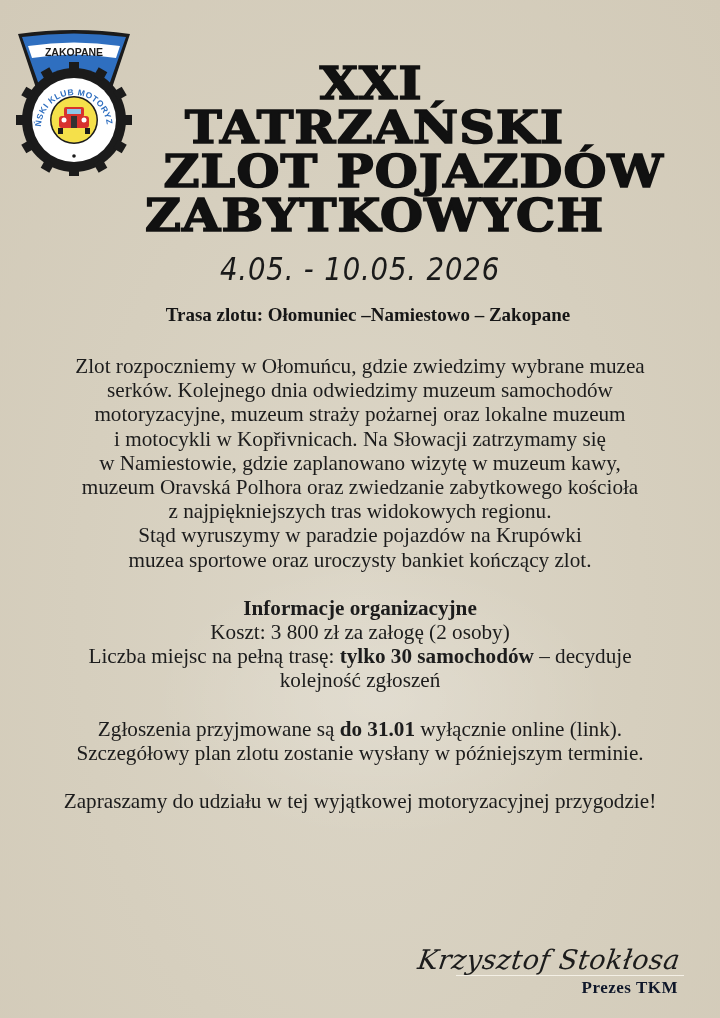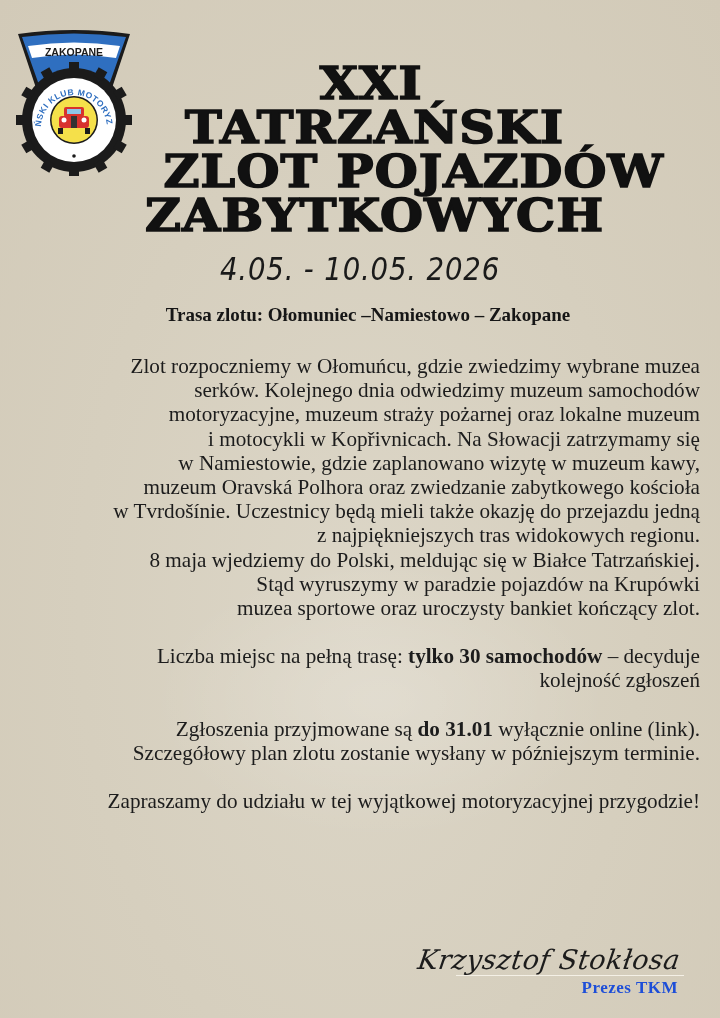"Zlot rozpoczniemy w Ołomuńcu, gdzie" .content { text-align: right -> center }
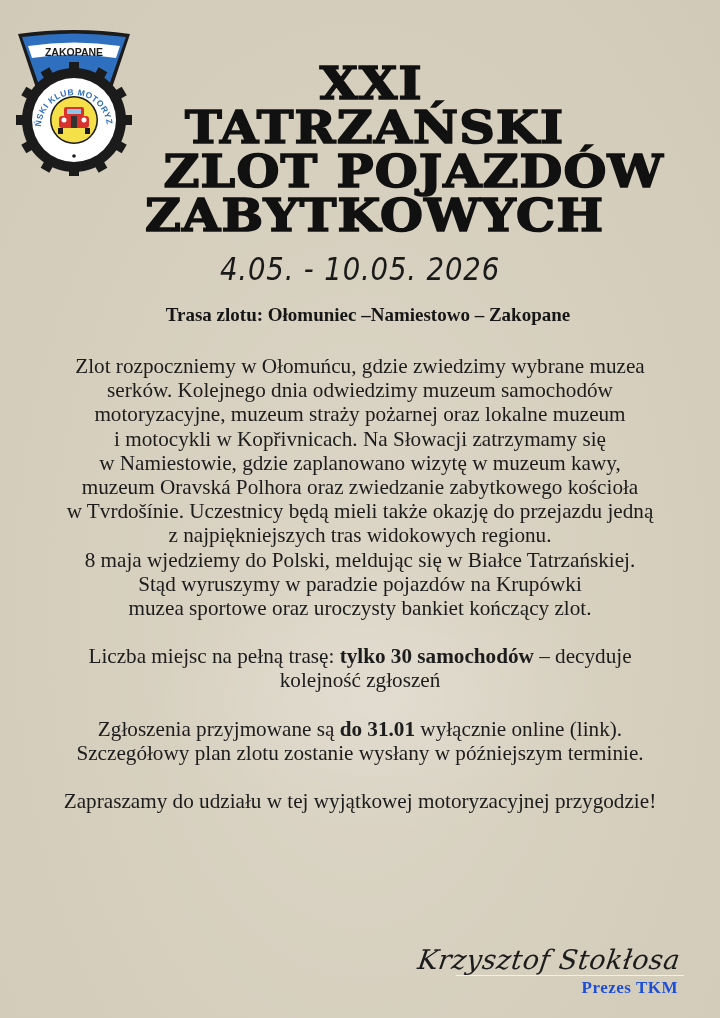"w Tvrdošínie. Uczestnicy będą mieli" p { html: <p>w Tvrdošínie. Uczestnicy będą mieli także okazję do przejazdu jedną</p> -> none }
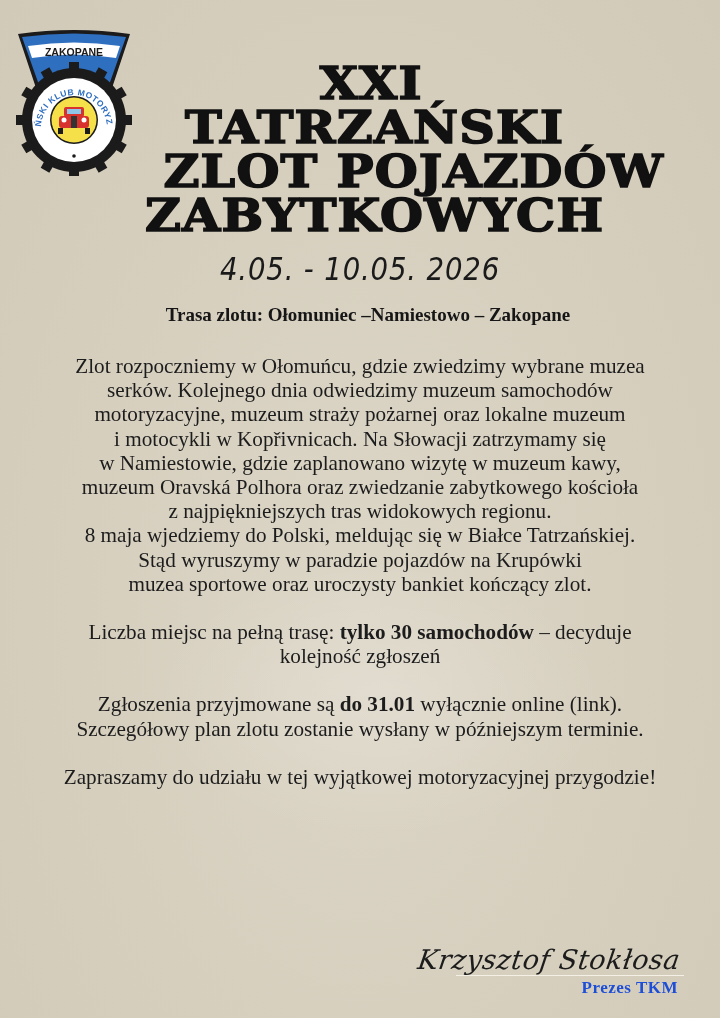"8 maja wjedziemy do Polski," p { html: <p>8 maja wjedziemy do Polski, meldując się w Białce Tatrzańskiej.</p> -> none }
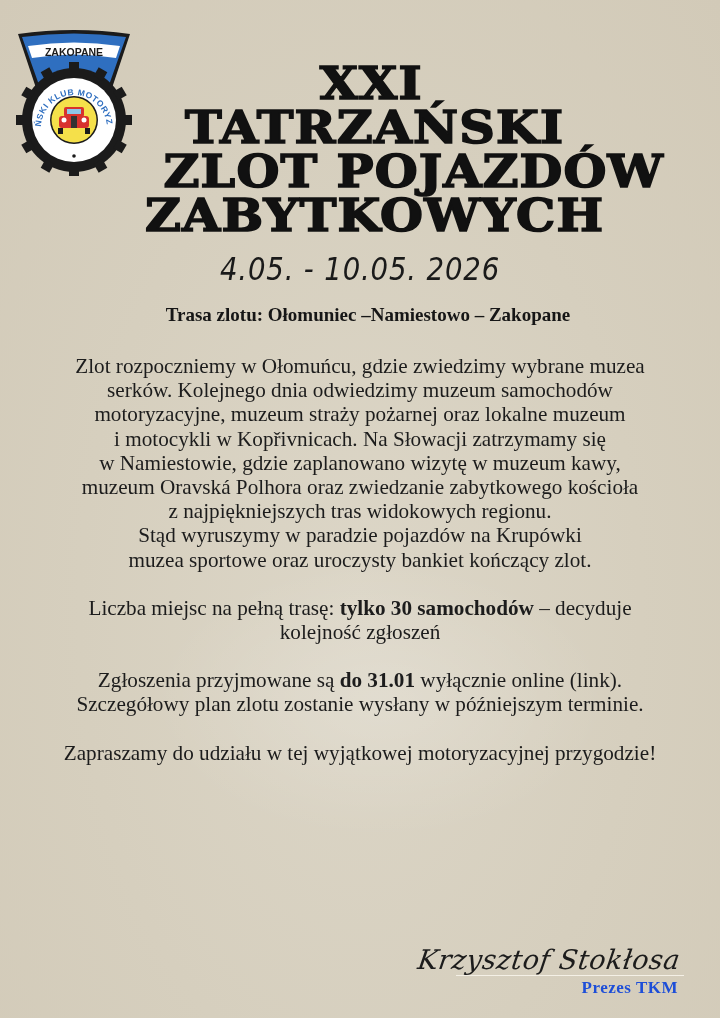"Informacje organizacyjne" p.b { html: none -> <p>Informacje organizacyjne</p> }
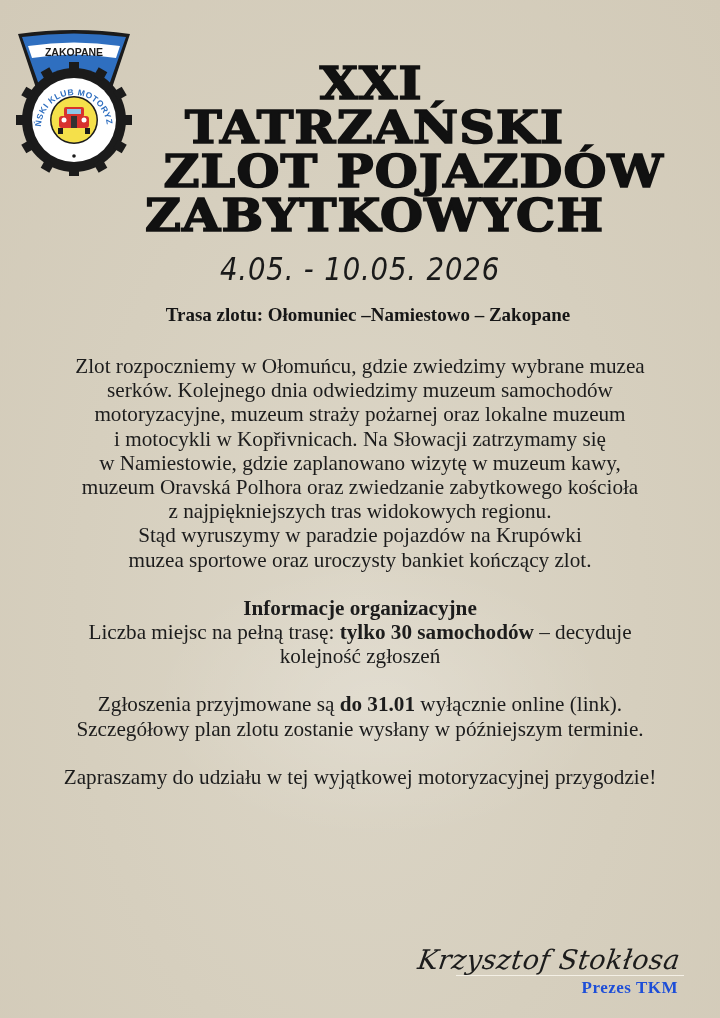"Koszt: 3 800 zł za" p { html: none -> <p>Koszt: 3 800 zł za załogę (2 osoby)</p> }
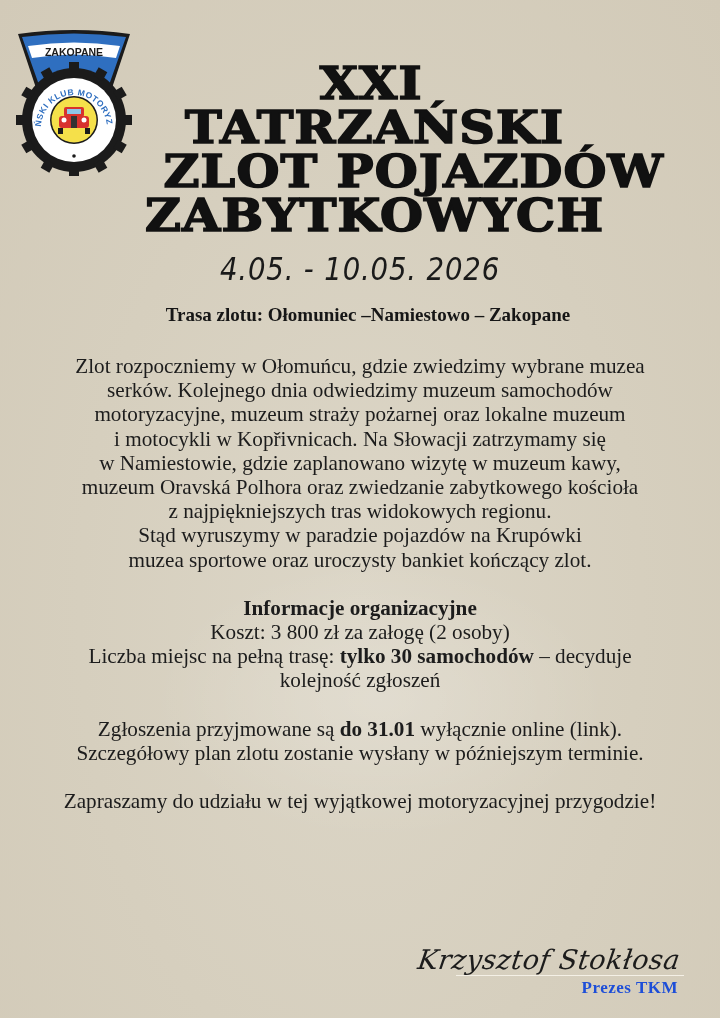"Prezes TKM" .signer-title { color: #1d4ed8 -> #0f172a }
